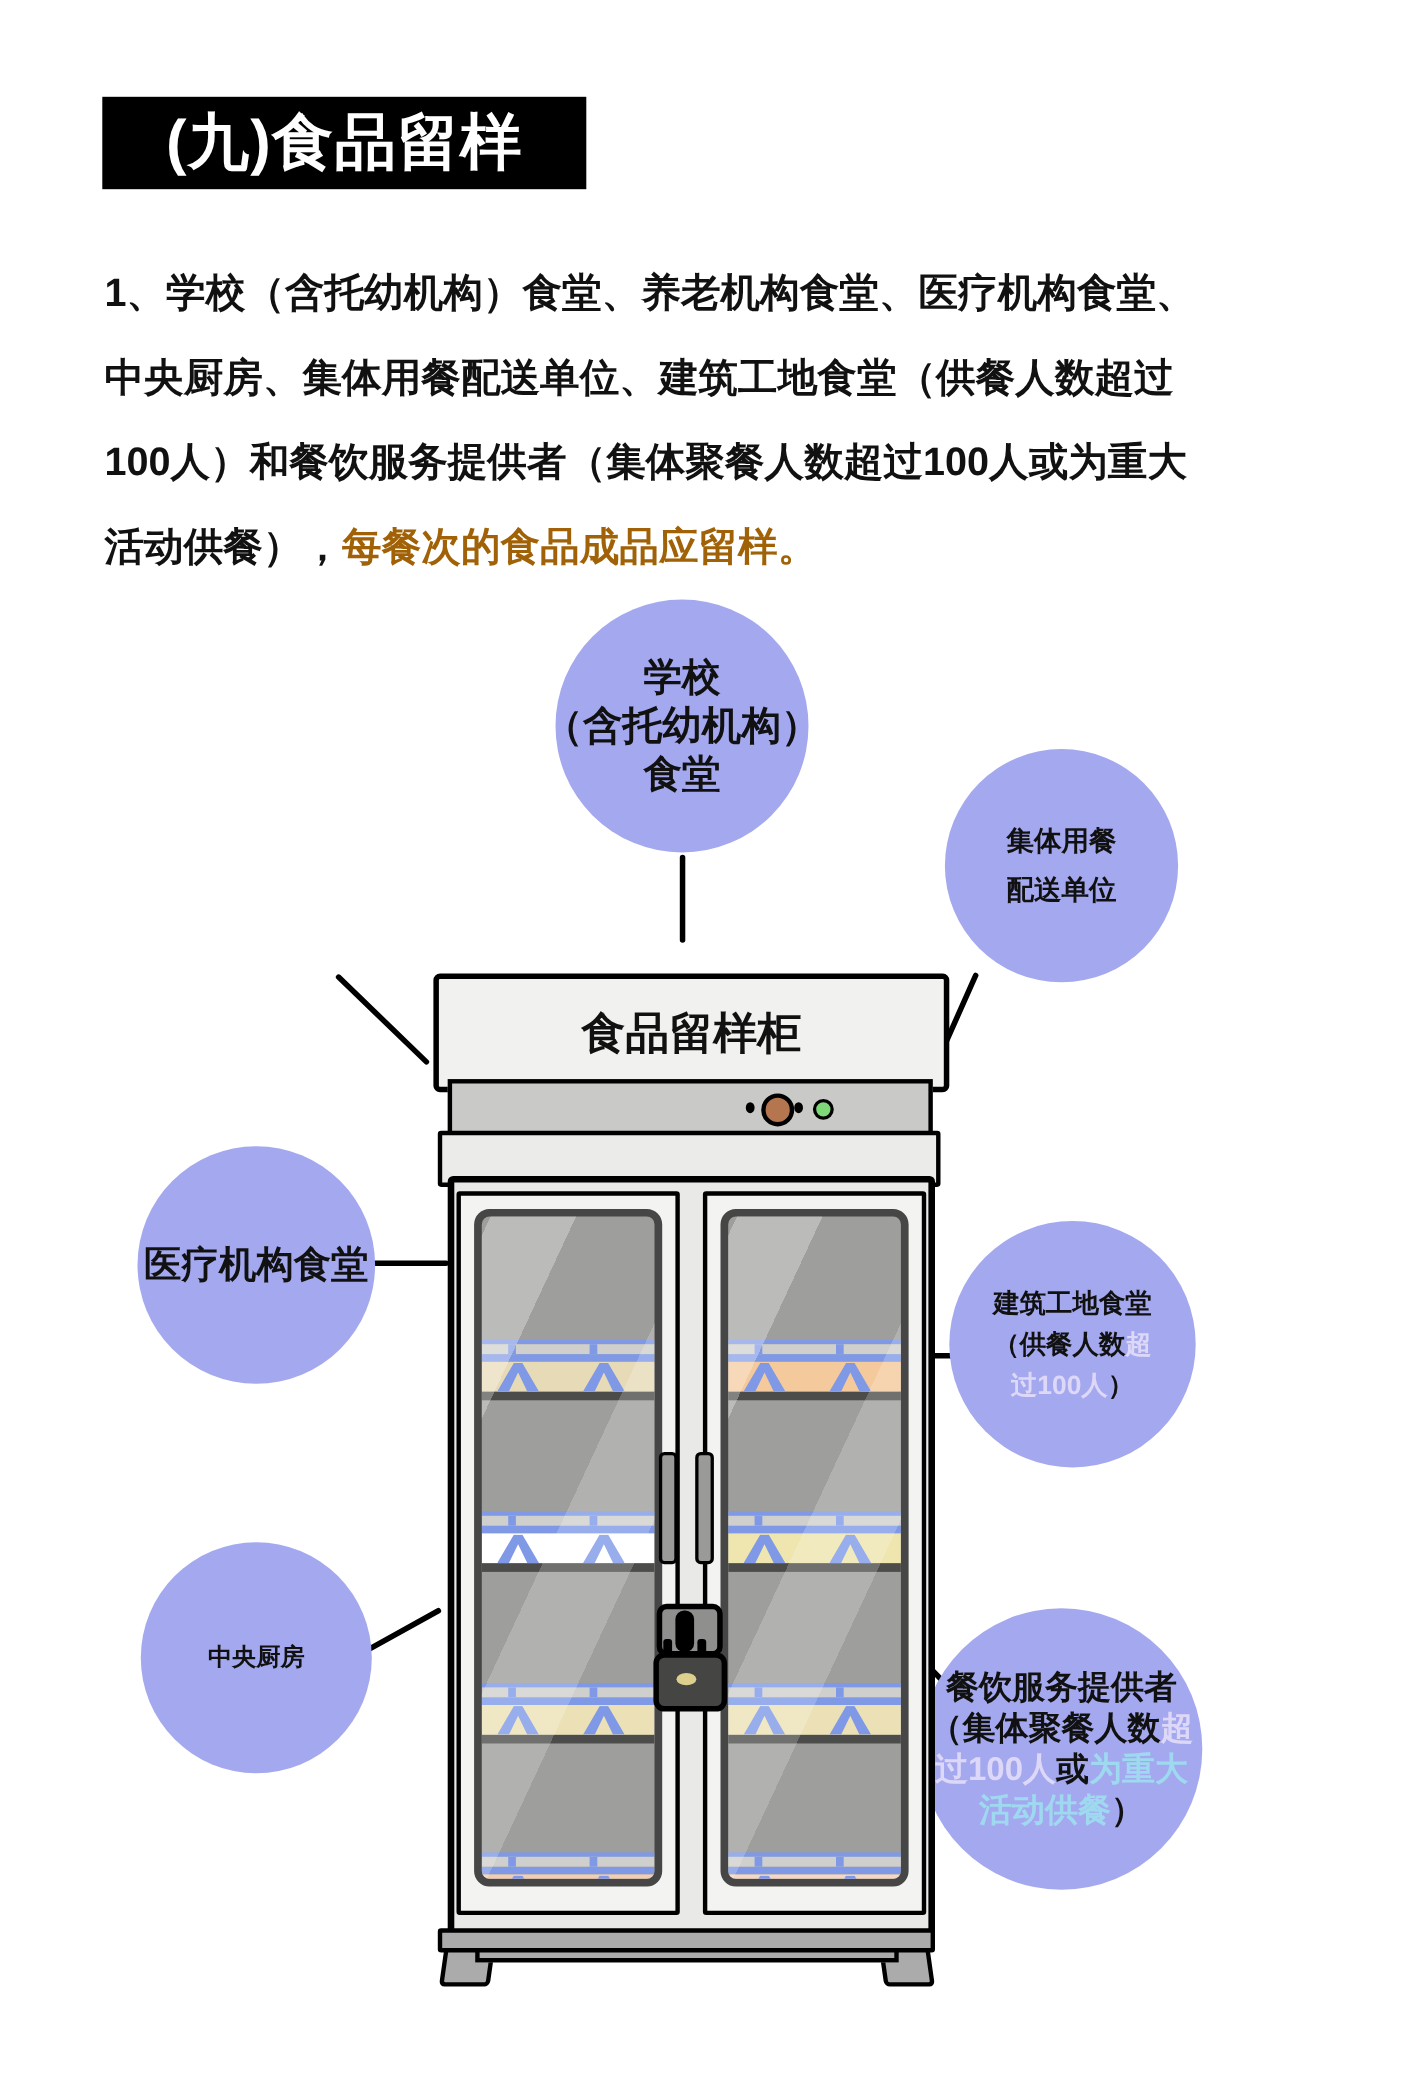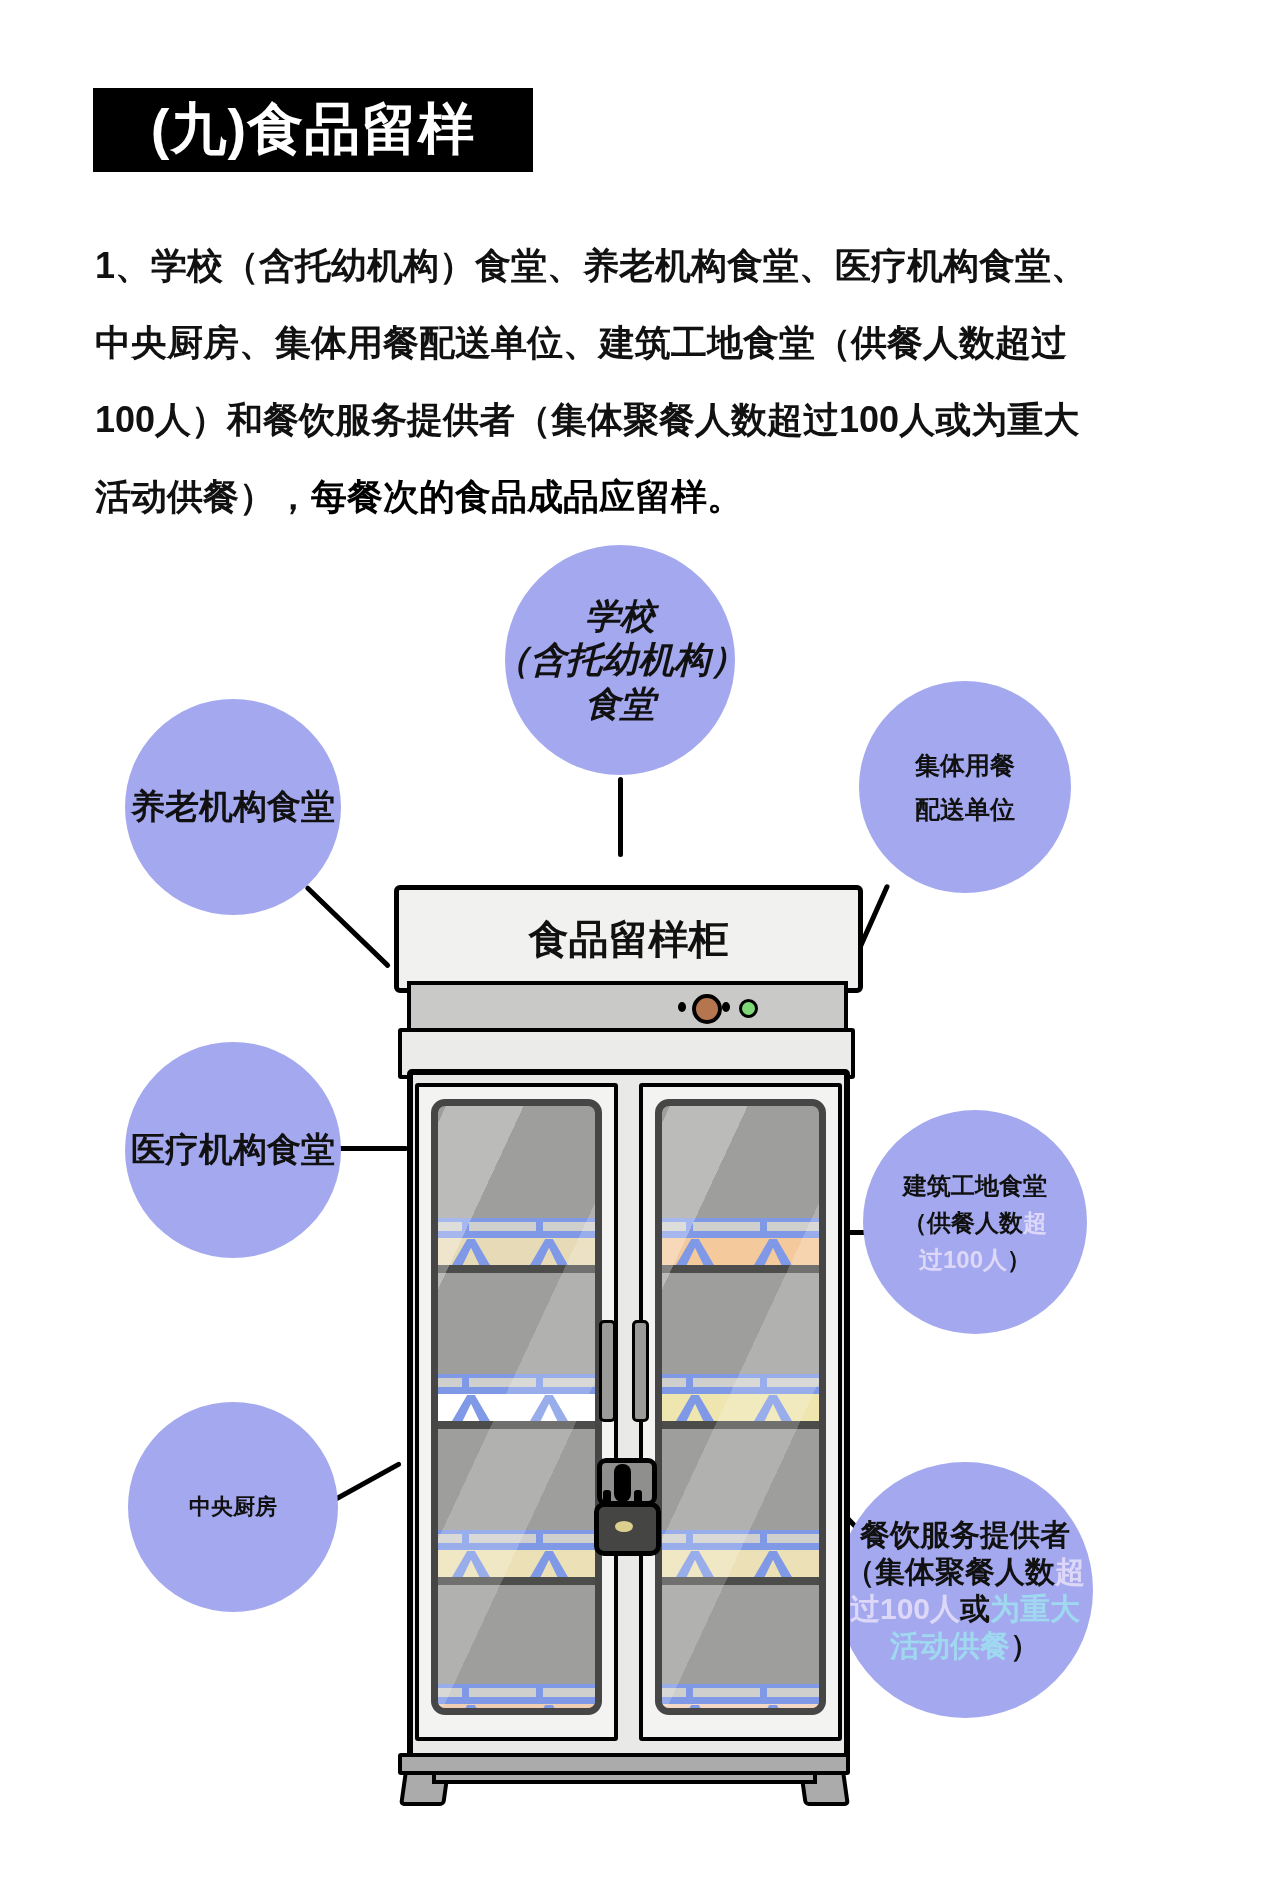"每餐次的食品成品应留样。" span { color: #000000 -> #a16207 }
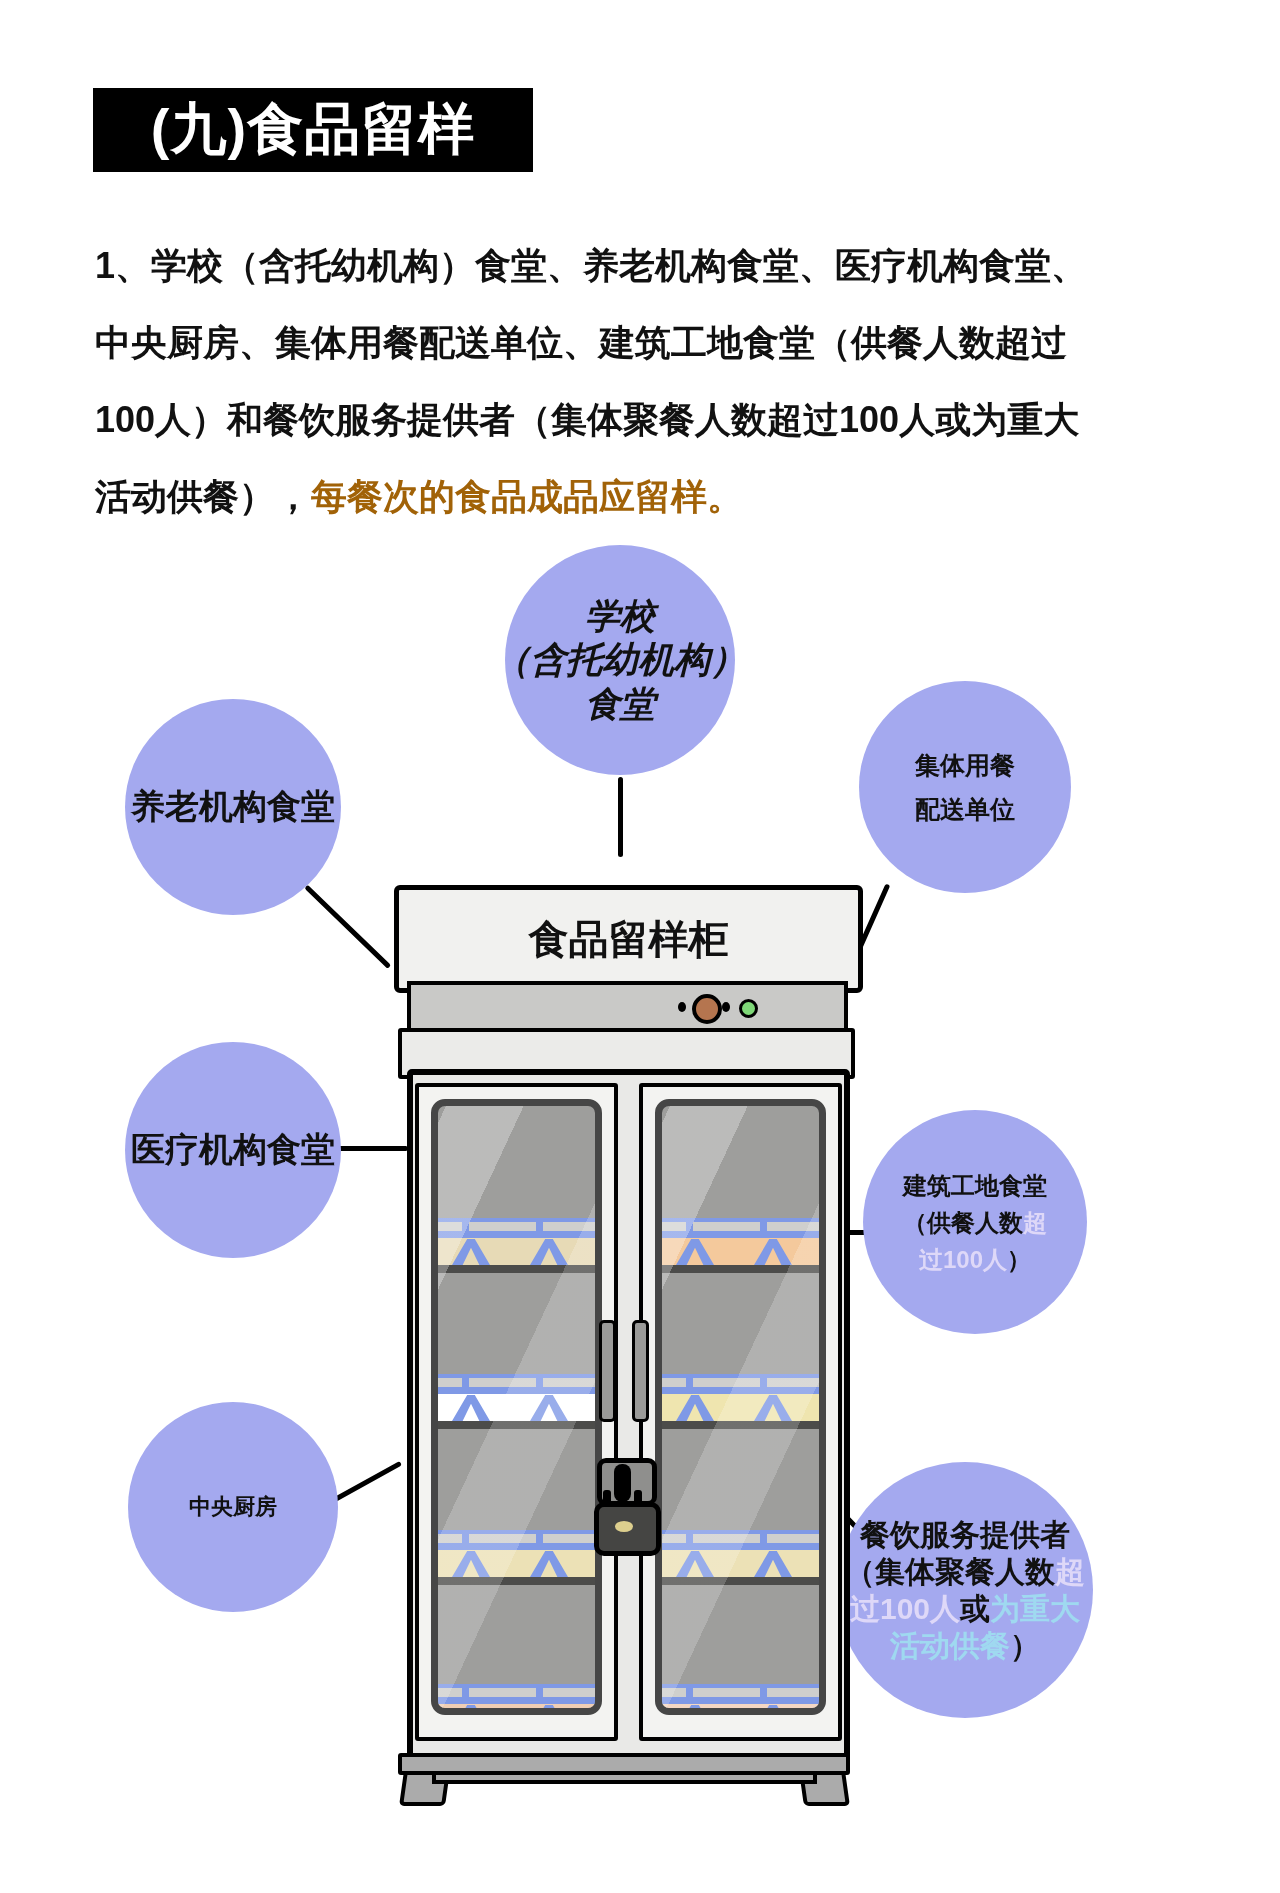"学校" .c-school { font-style: italic -> none }
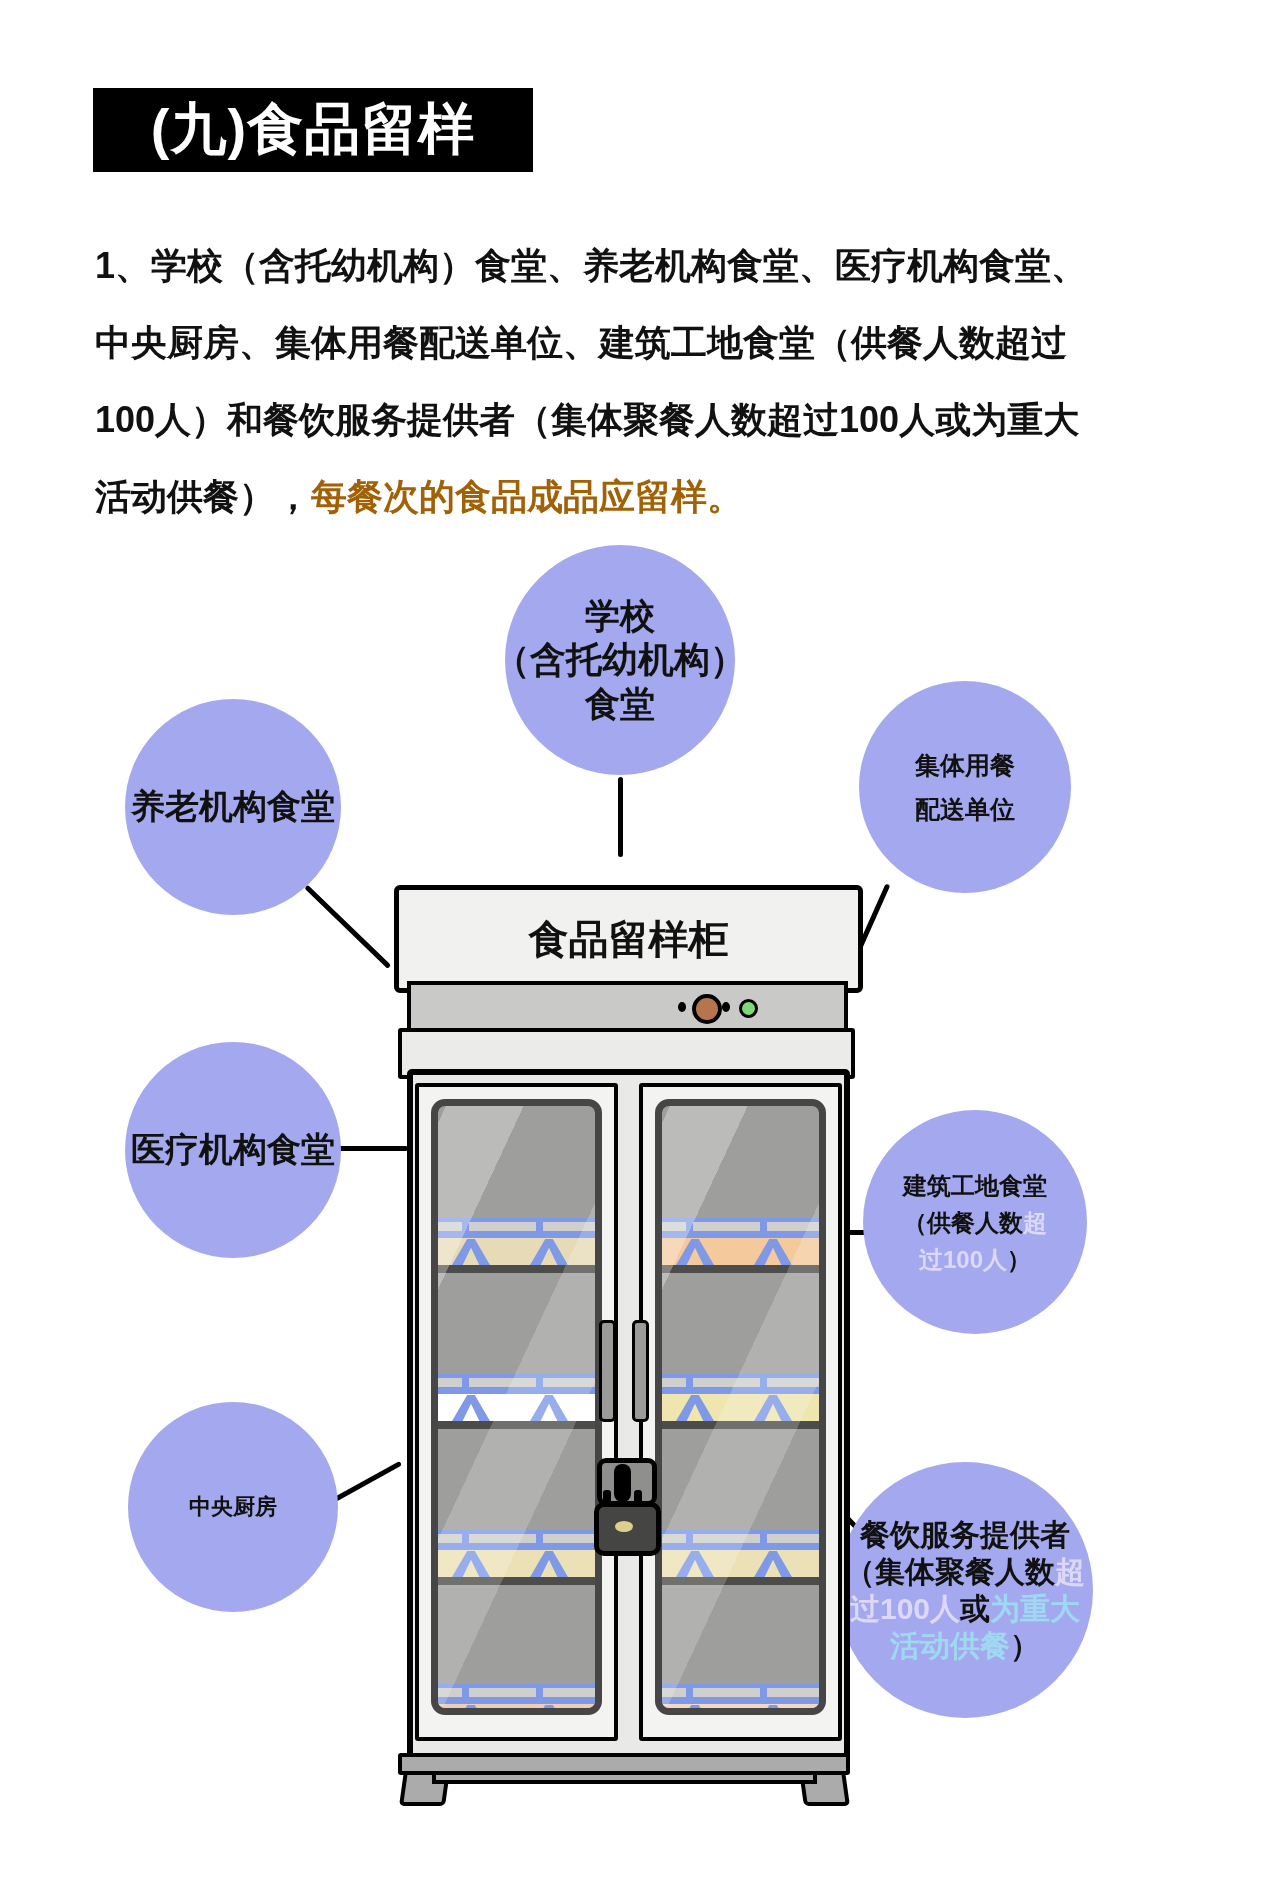"养老机构食堂" div.circle { html: <div> <div> <span>养老机构食堂</span></div> </div> -> none }
